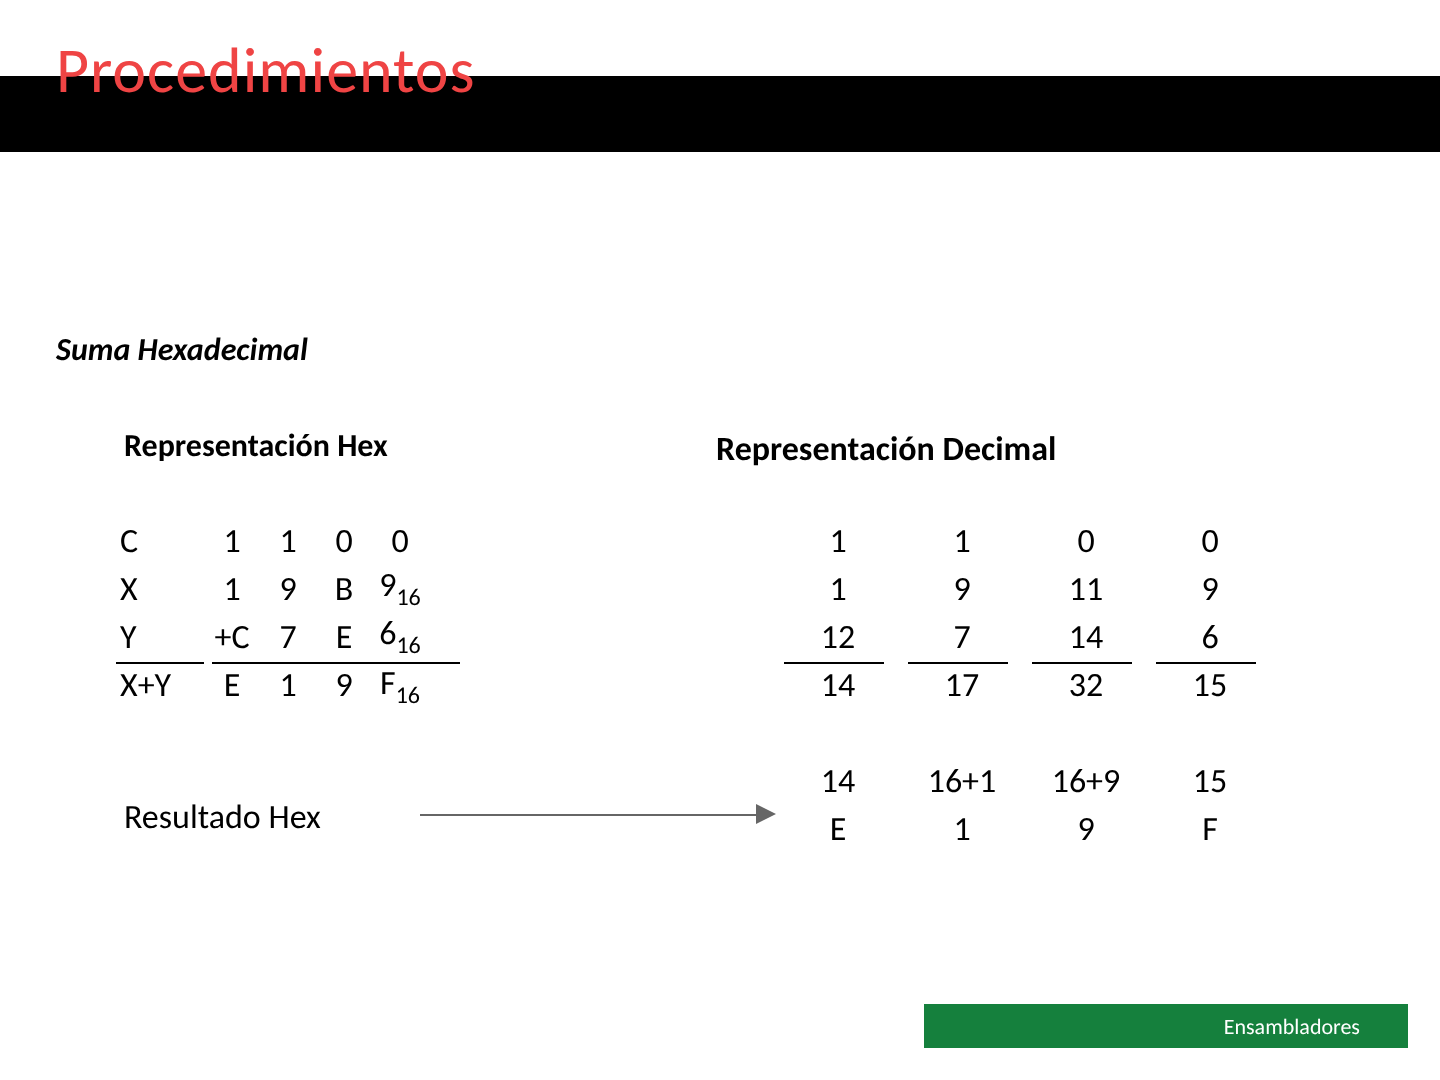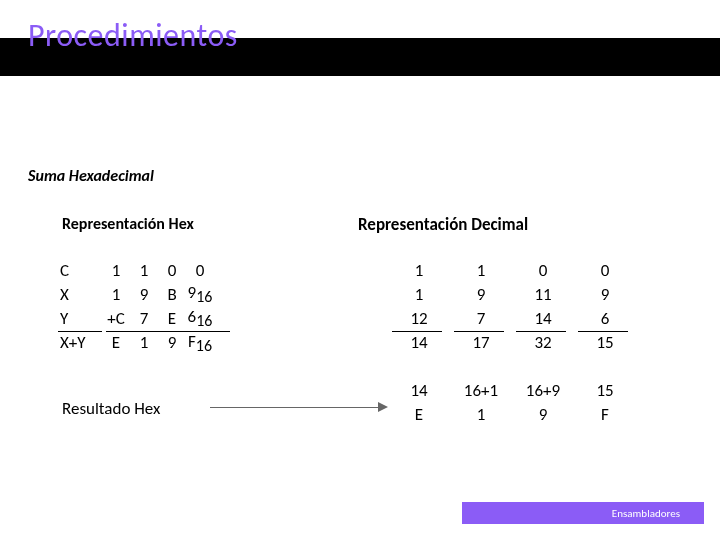"Procedimientos" .title-text { color: #8b5cf6 -> #ef4444 }
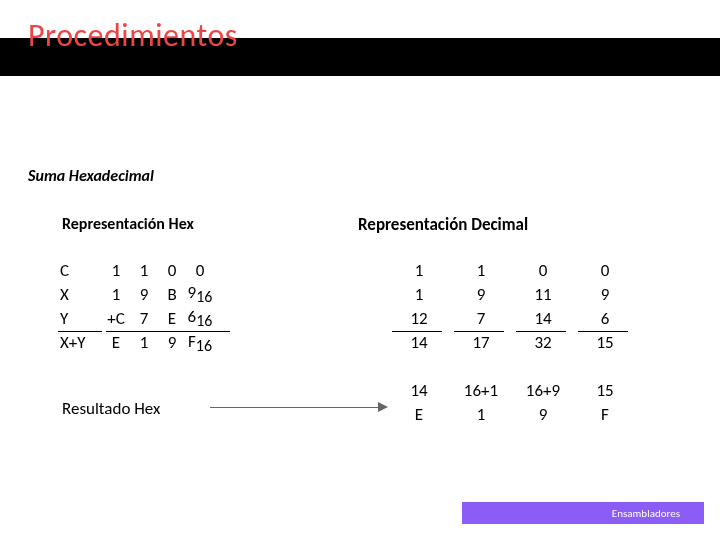"16" sub { font-size: 16px -> 12px }
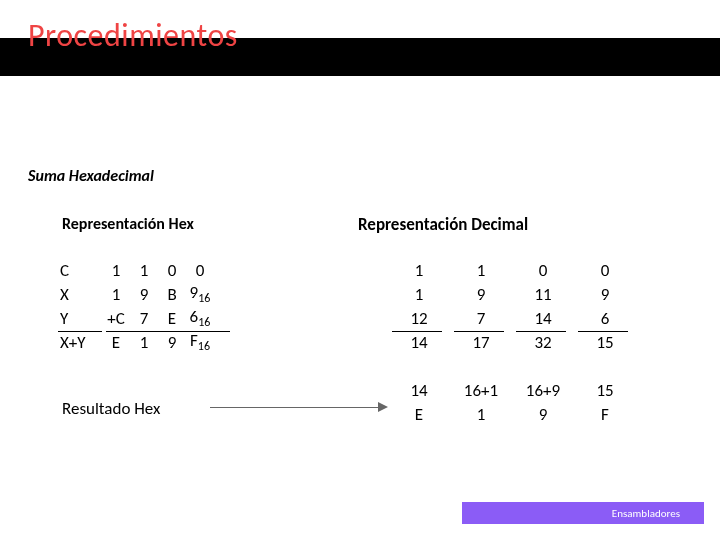"Ensambladores" .footer-bar { background: #8b5cf6 -> #15803d }
